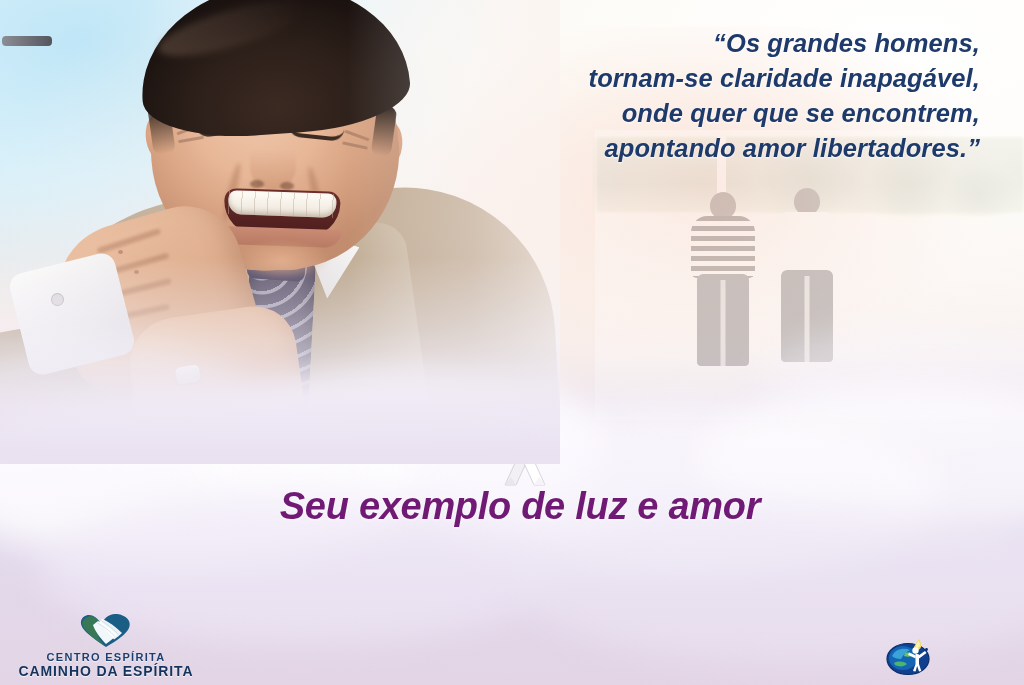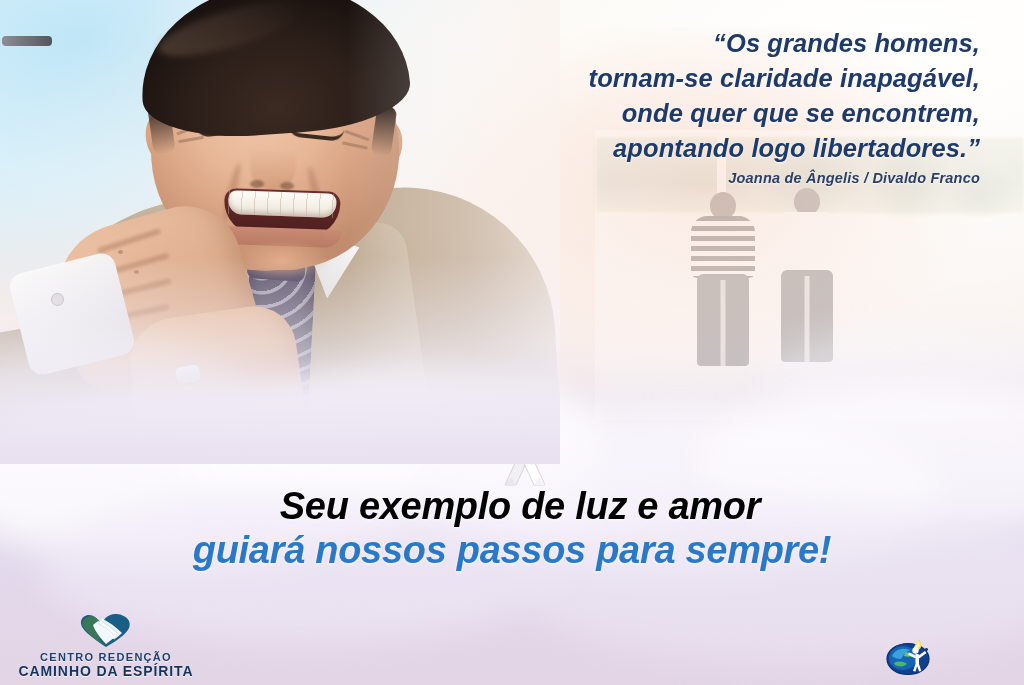"apontando logo libertadores.”" span.ln { text: logo -> amor }
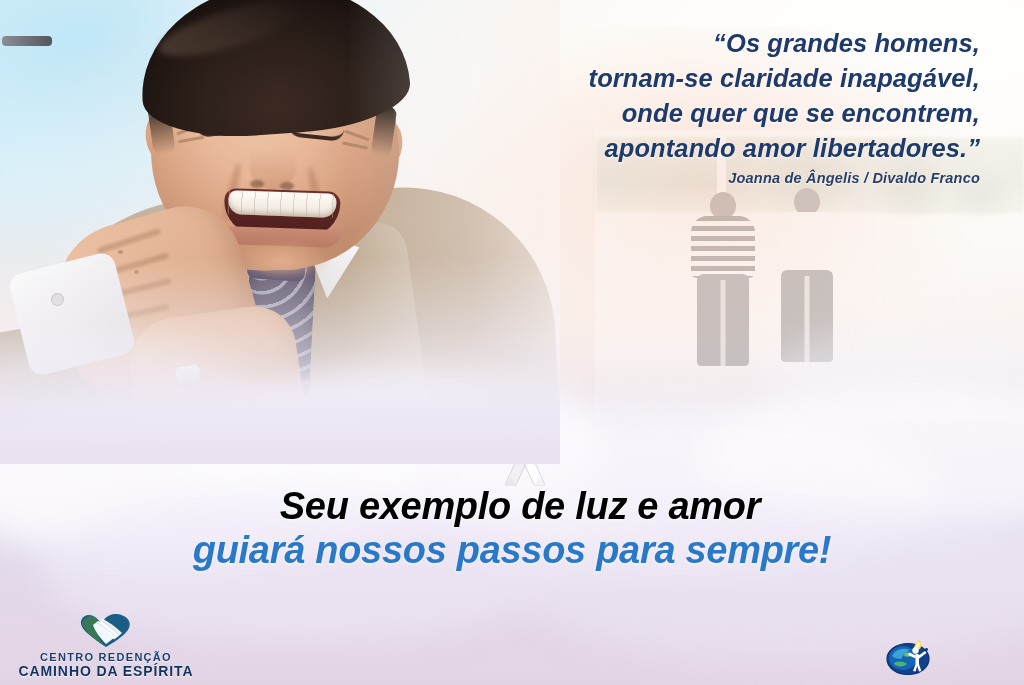"Joanna de Ângelis / Divaldo" div.attrib { html: <div>Joanna de Ângelis / Divaldo Franco</div> -> none }
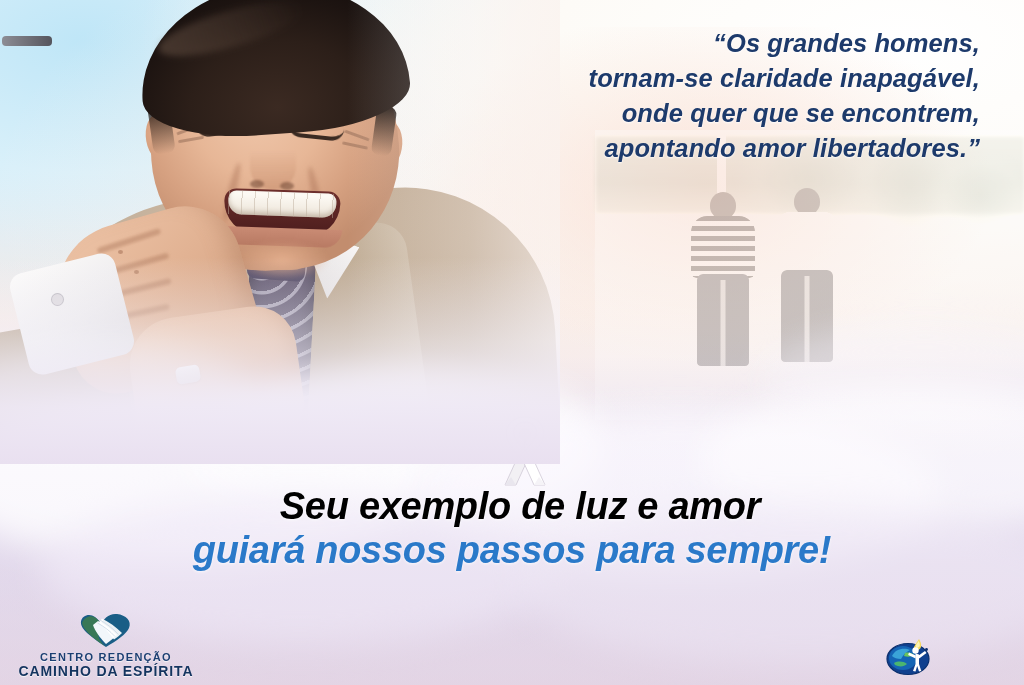"Seu exemplo de luz e" .headline .h2 { color: #000000 -> #701a75 }
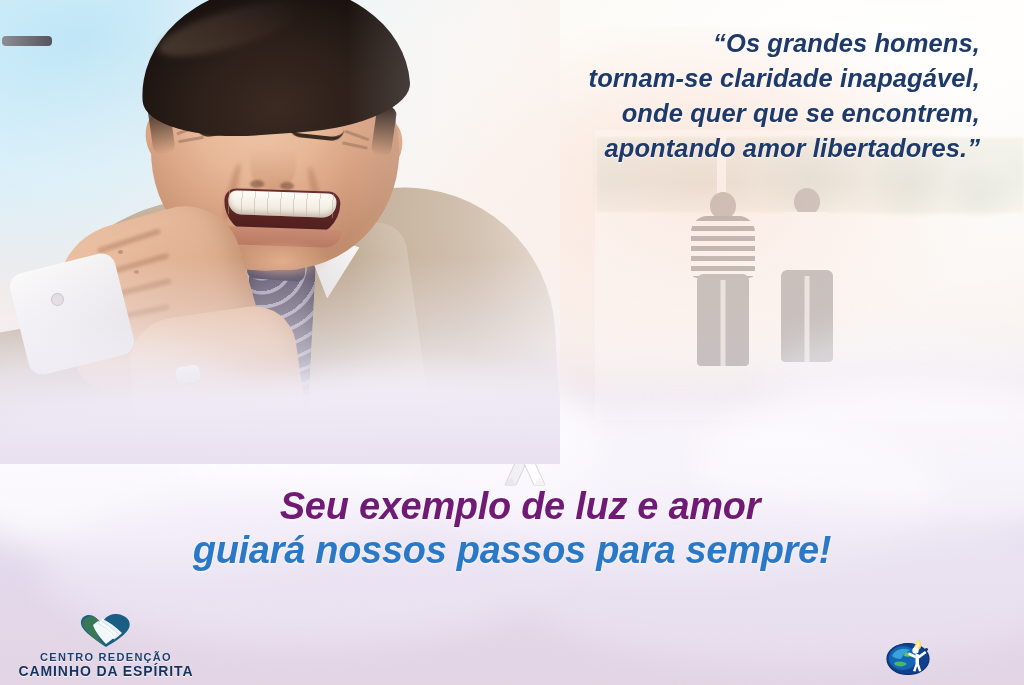"guiará nossos passos para sempre!" span.h-ln { html: <span>guiará nossos passos para sempre!</span> -> none }
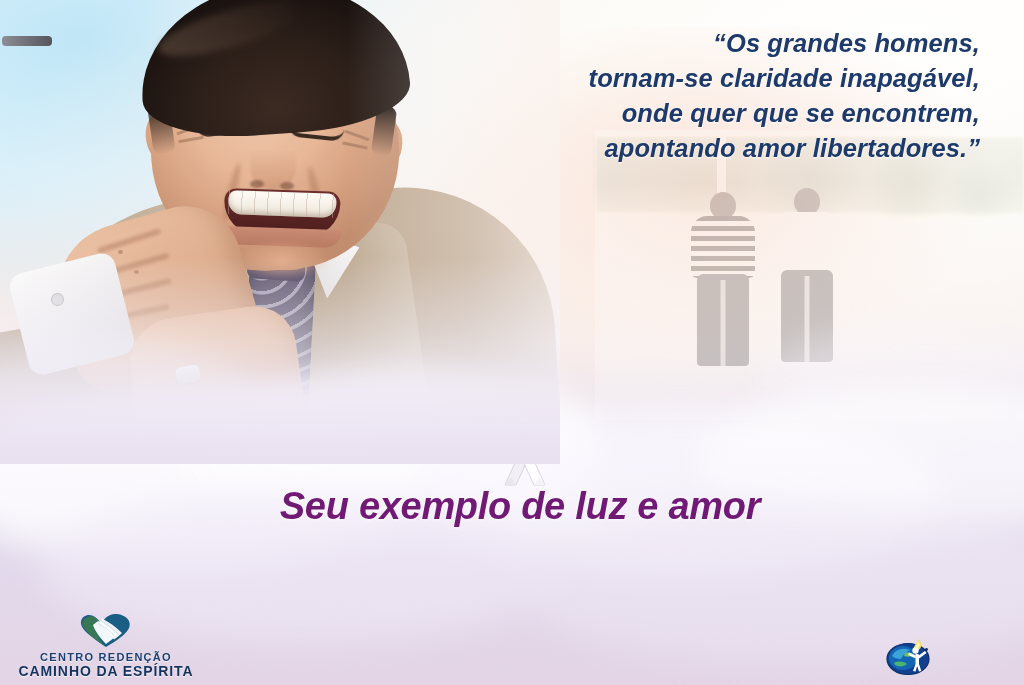"CENTRO REDENÇÃO" span.l1 { text: REDENÇÃO -> ESPÍRITA }
